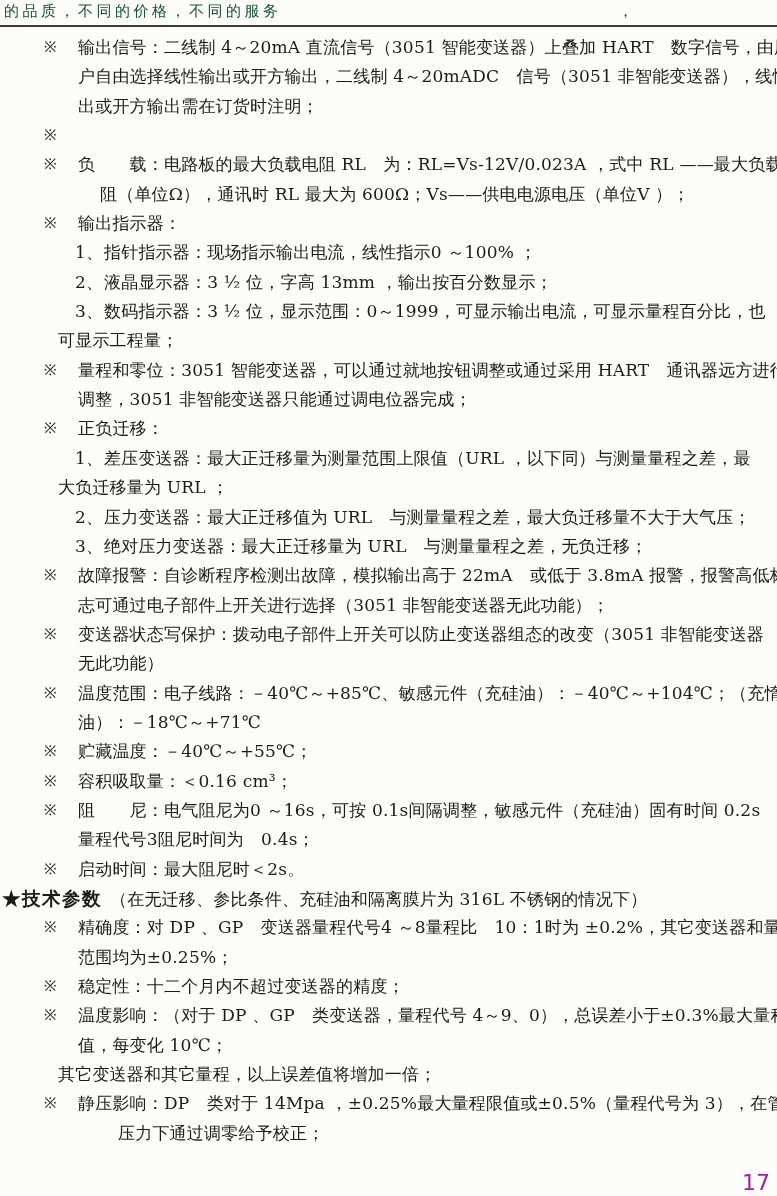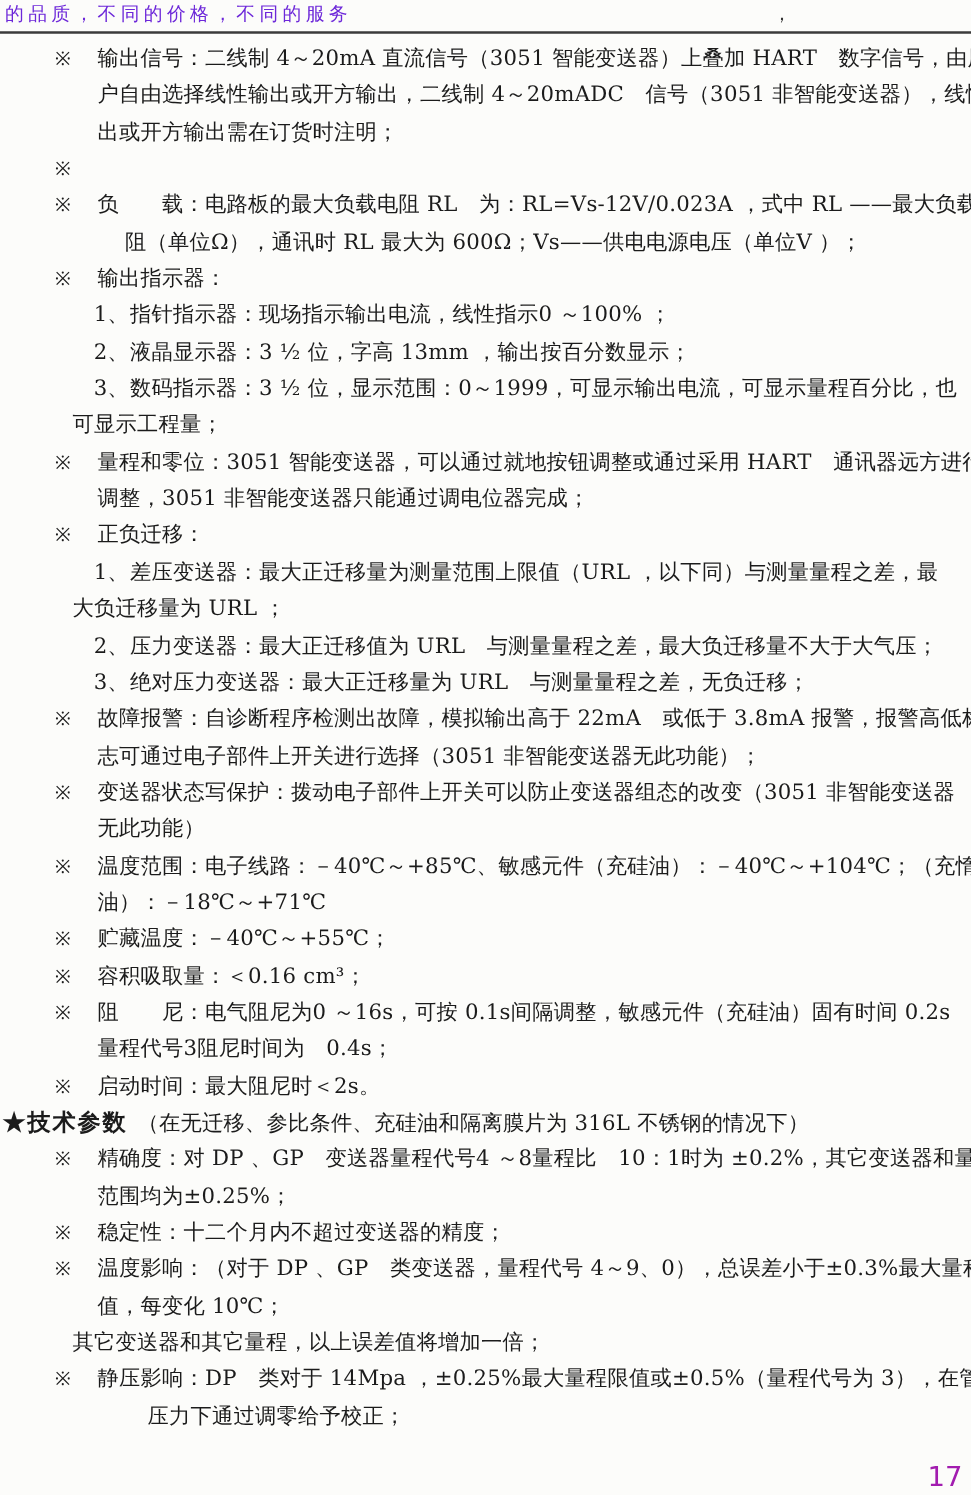"的品质，不同的价格，不同的服务" .page-header { color: #6d28d9 -> #14532d }
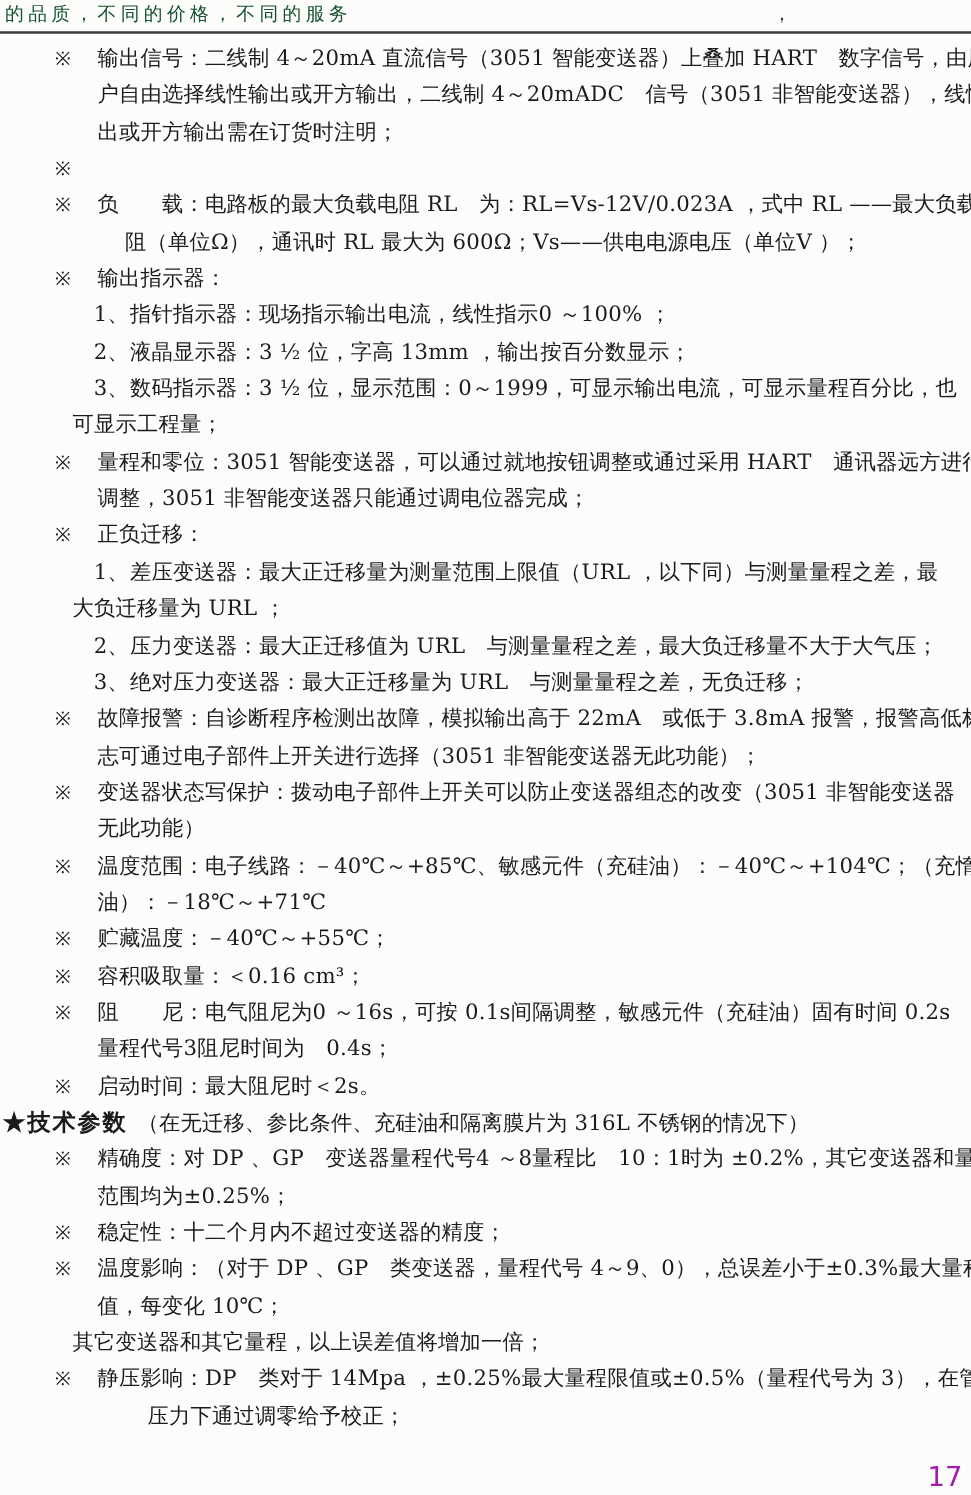"压力下通过调零给予校正；" .c155 { margin-left: 46px -> none; padding-left: 72px -> 118px }
